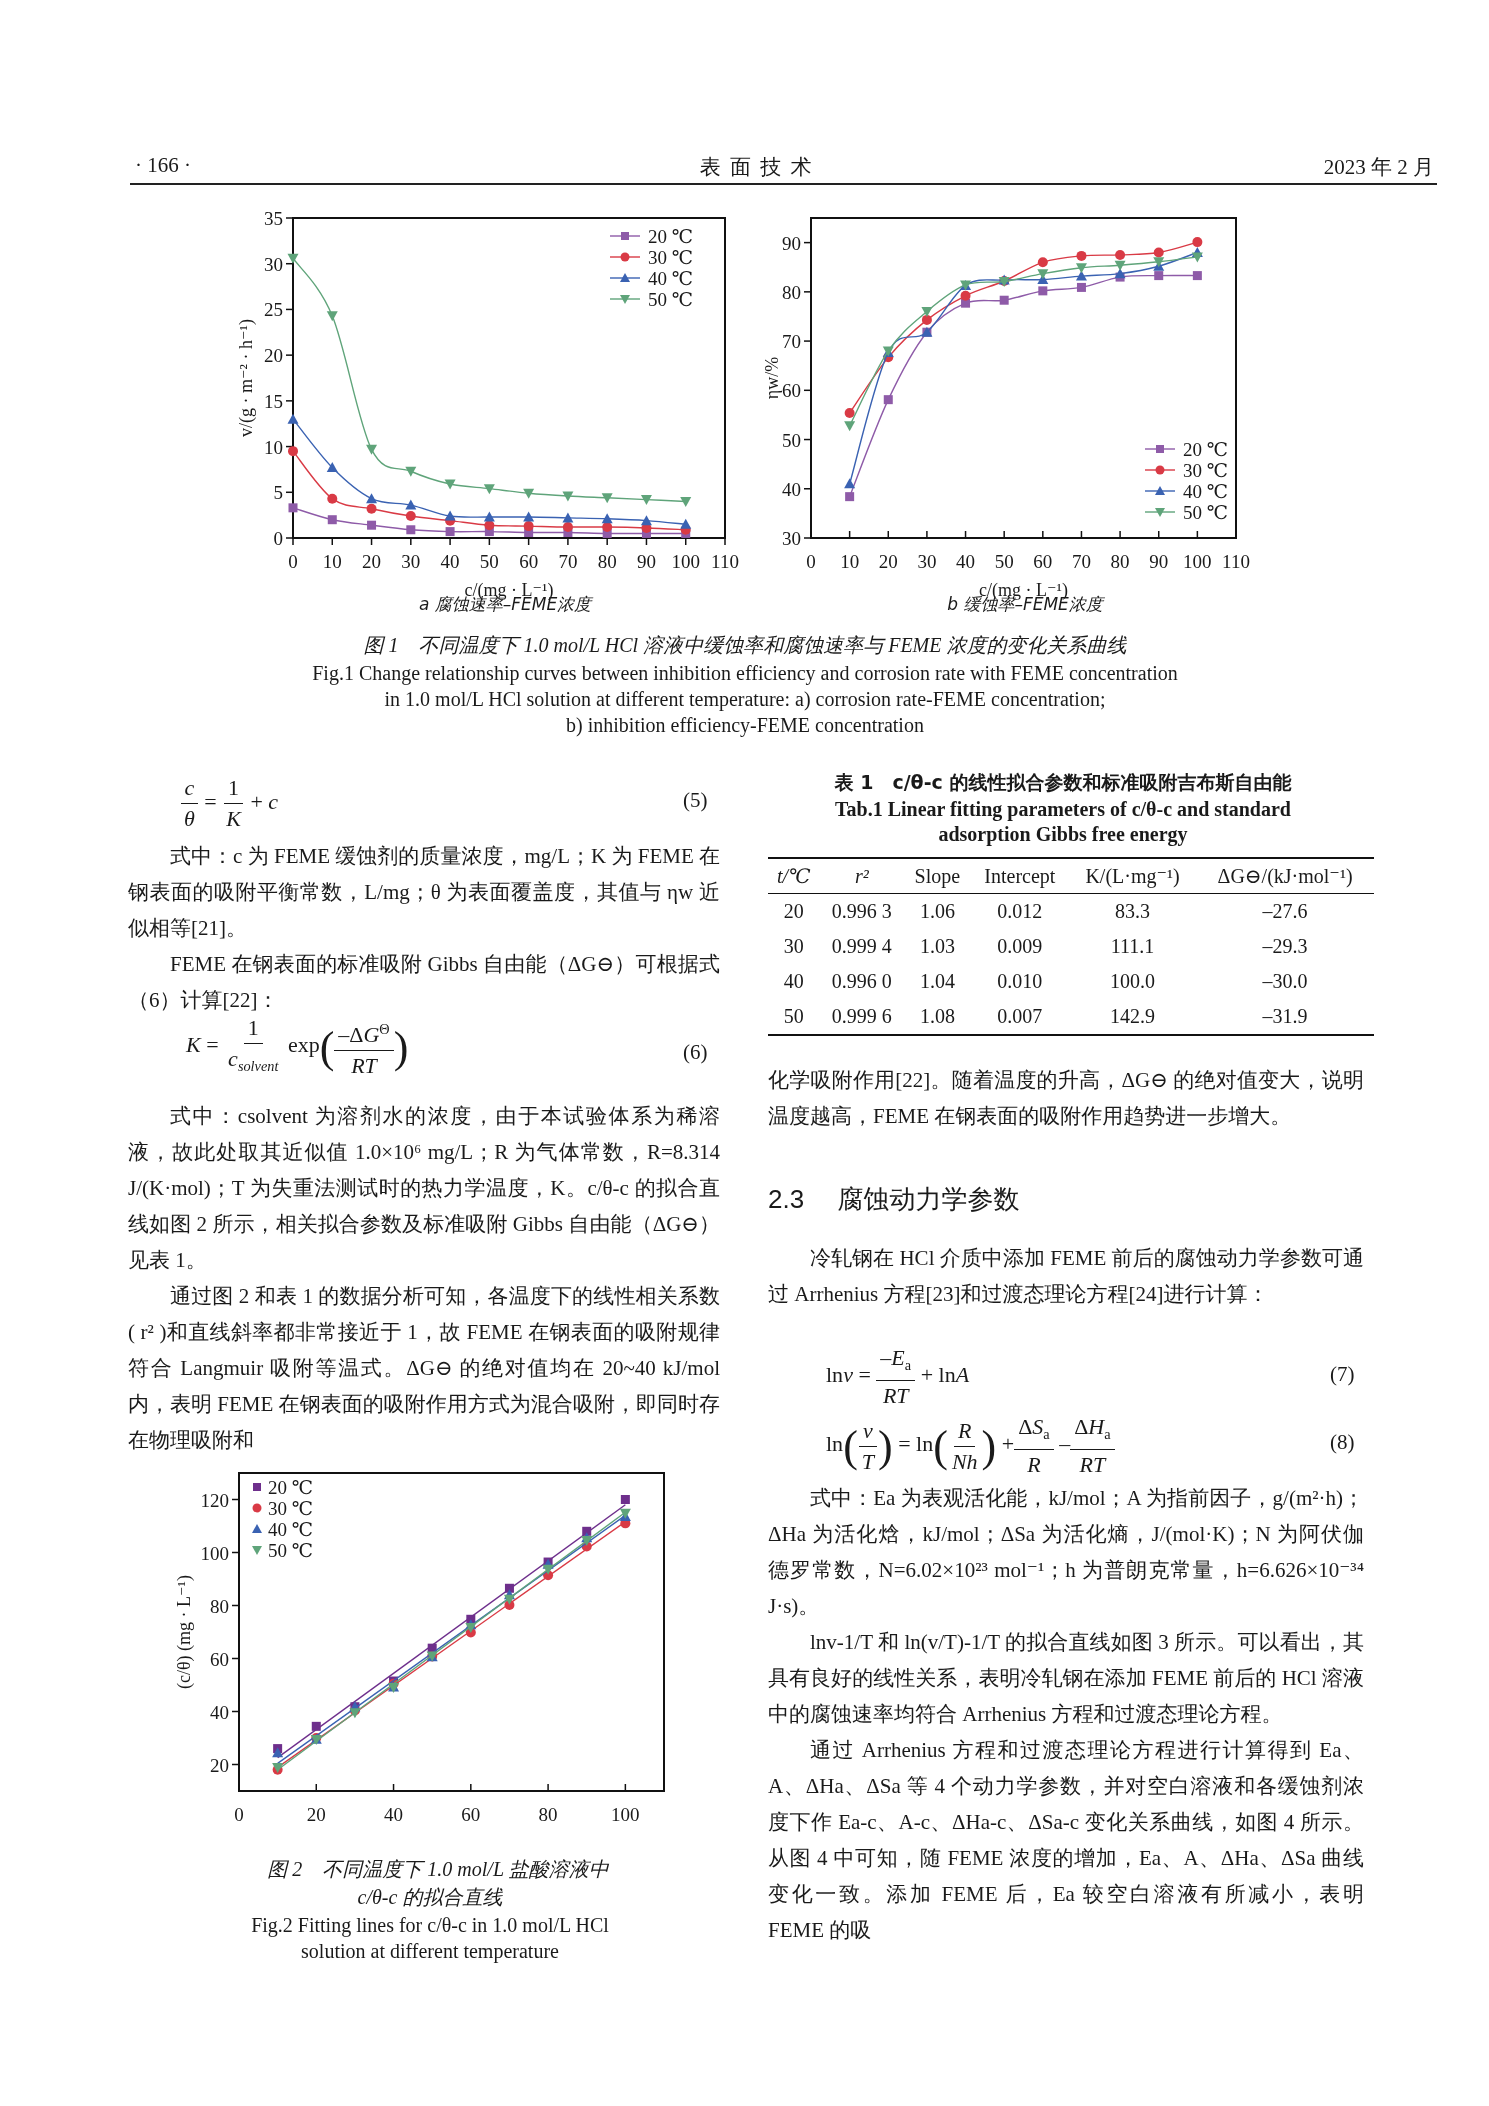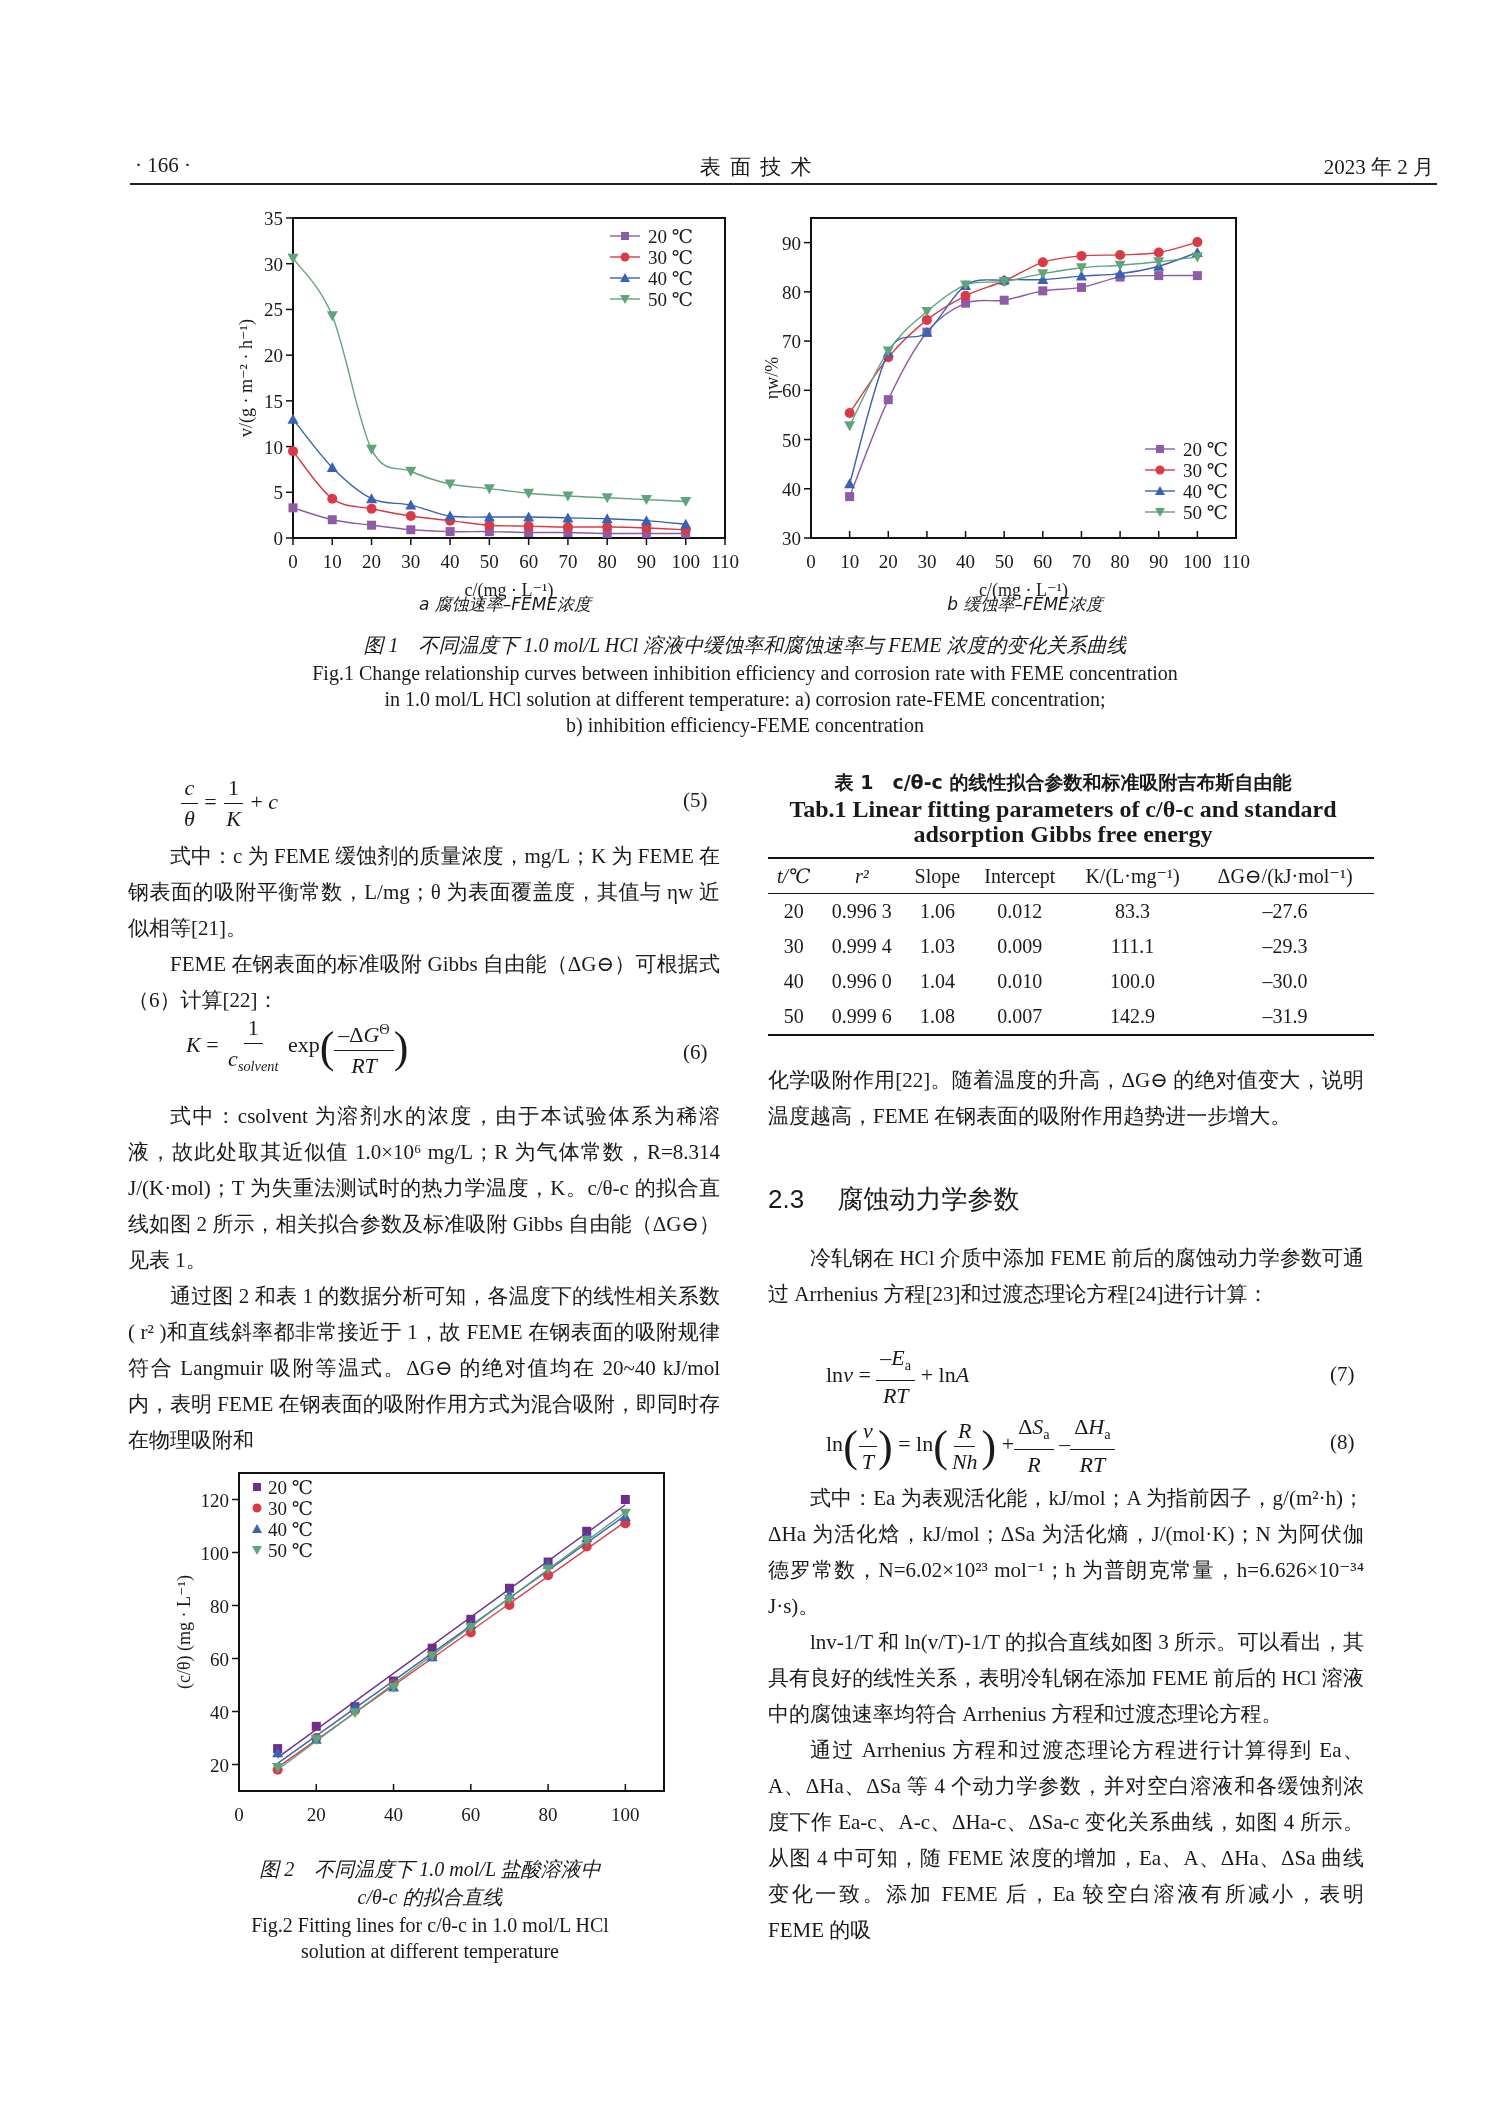"Tab.1 Linear fitting parameters of" .tcap-en { font-size: 24px -> 20px }
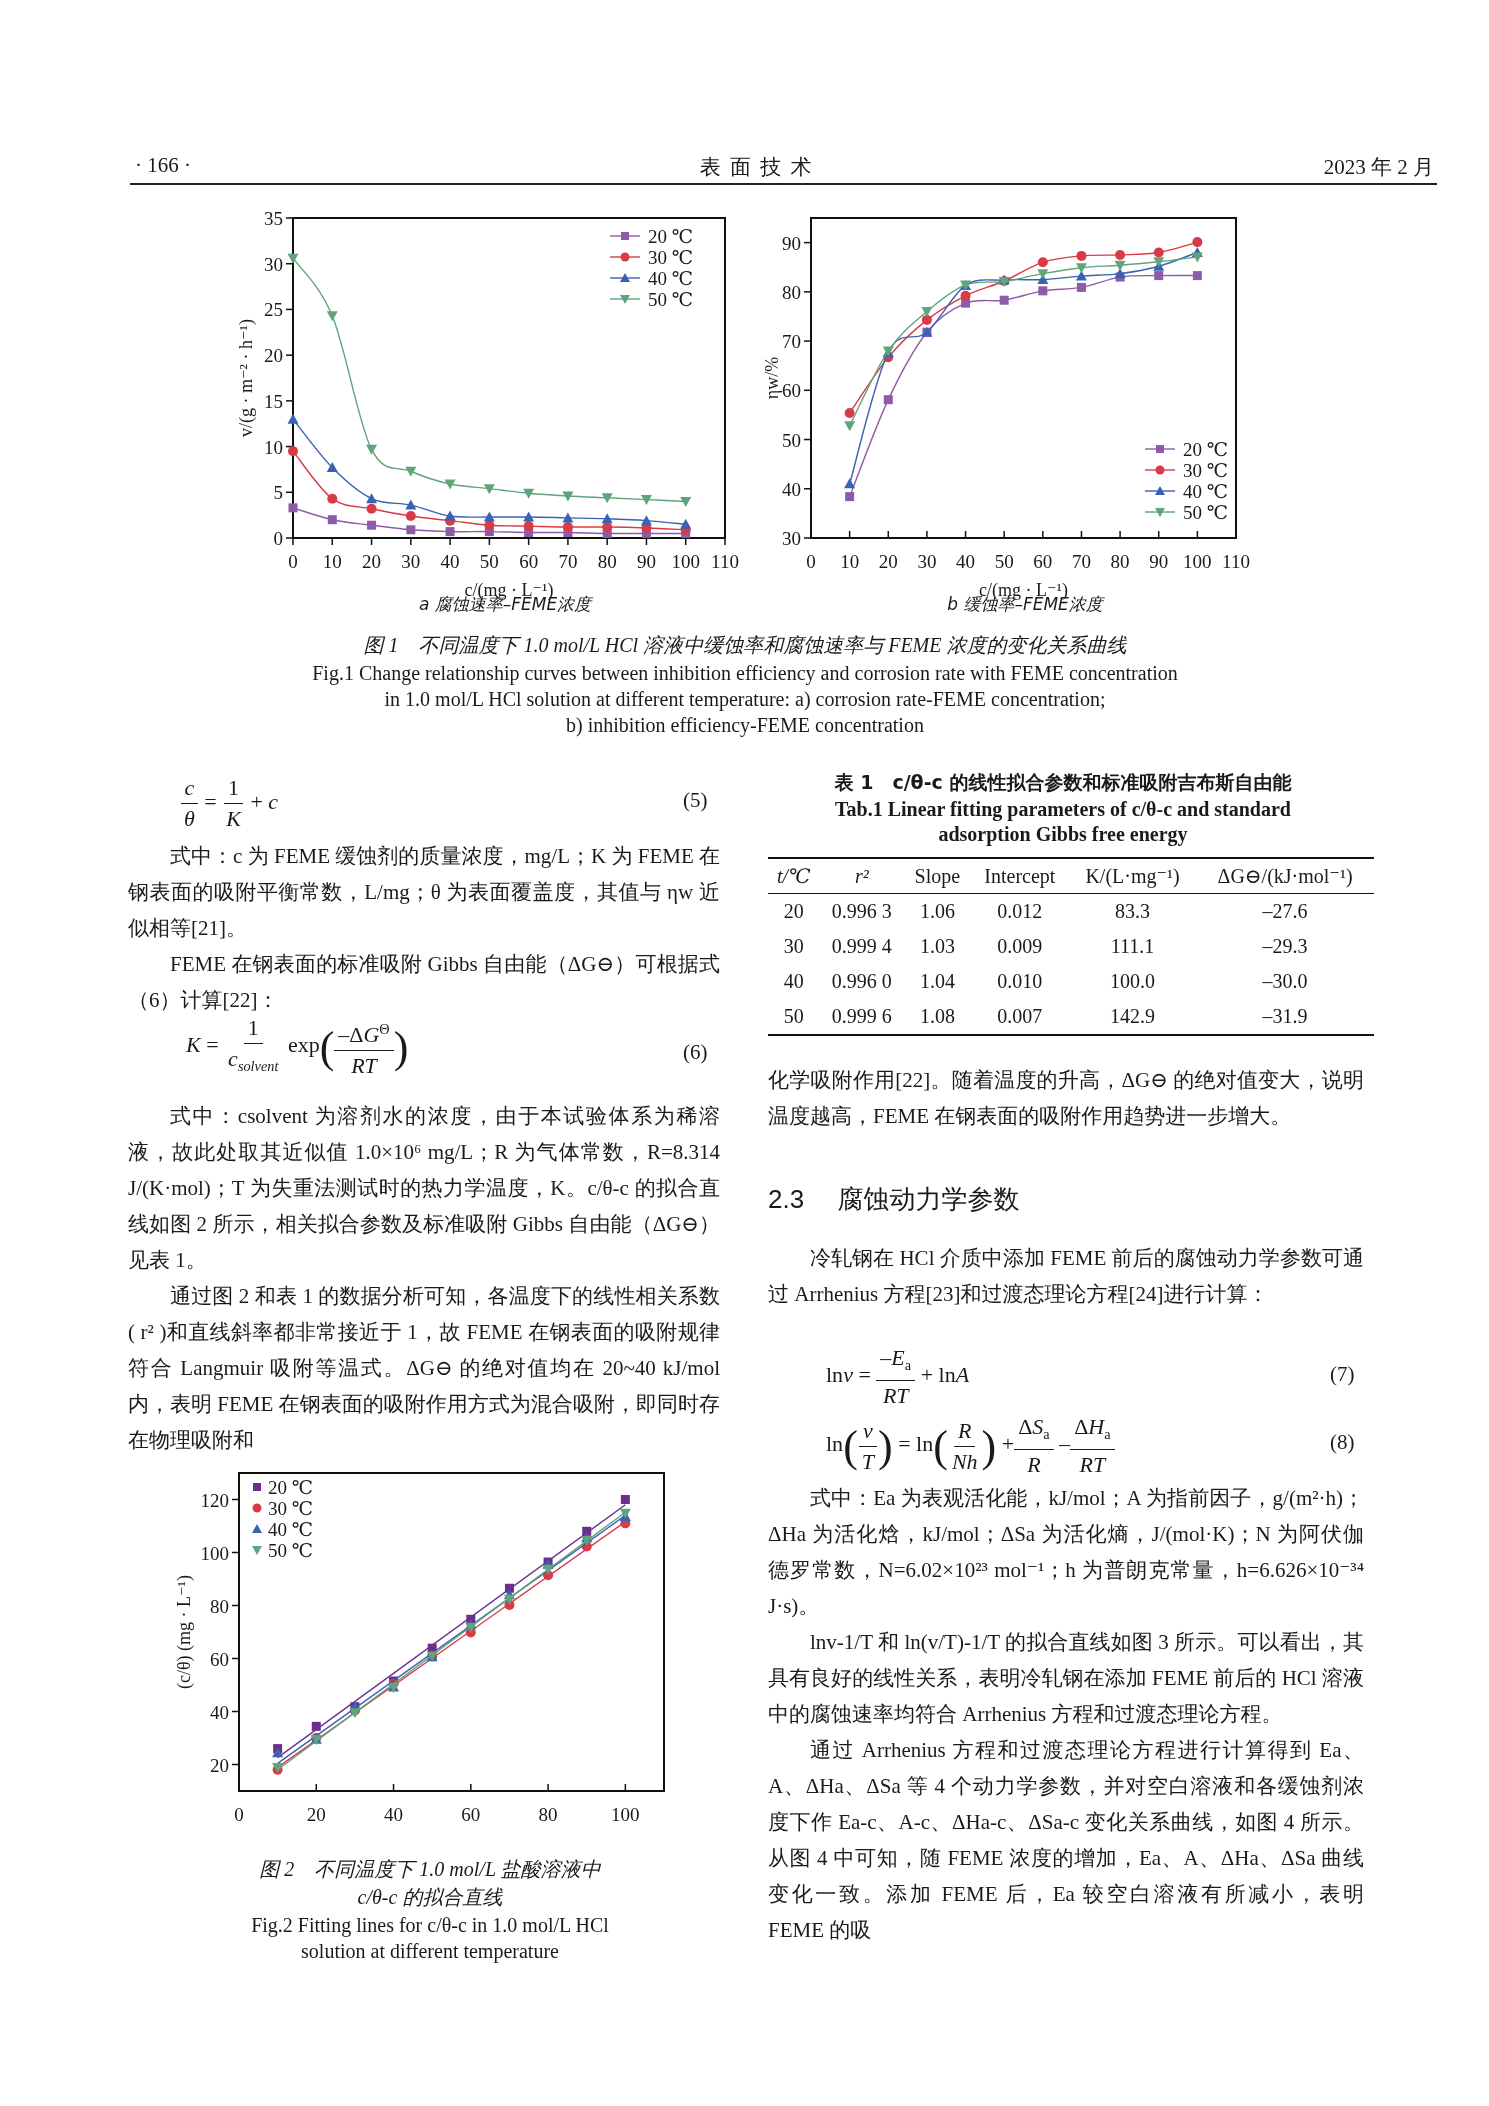"图 2 不同温度下 1.0 mol/L" div.abs { left: 140px -> 148px }
